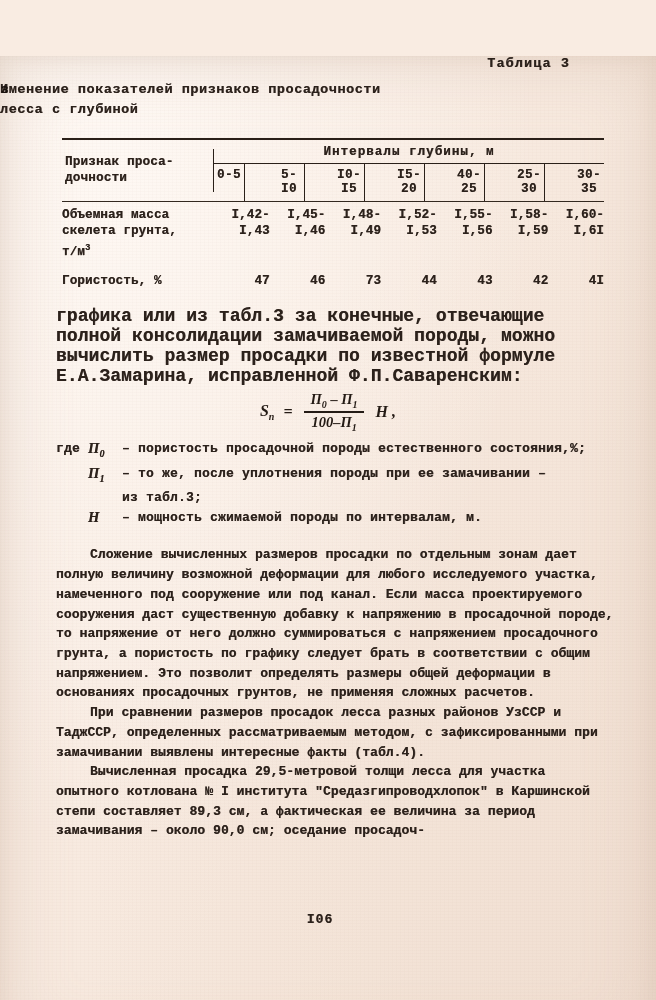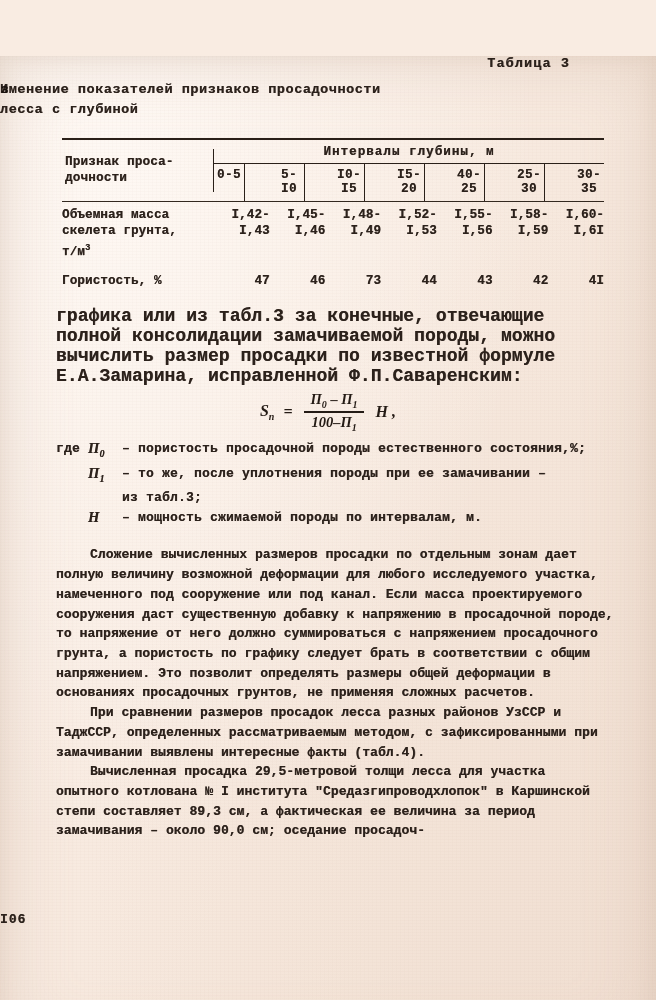"I06" .pageno { text-align: none -> center }
